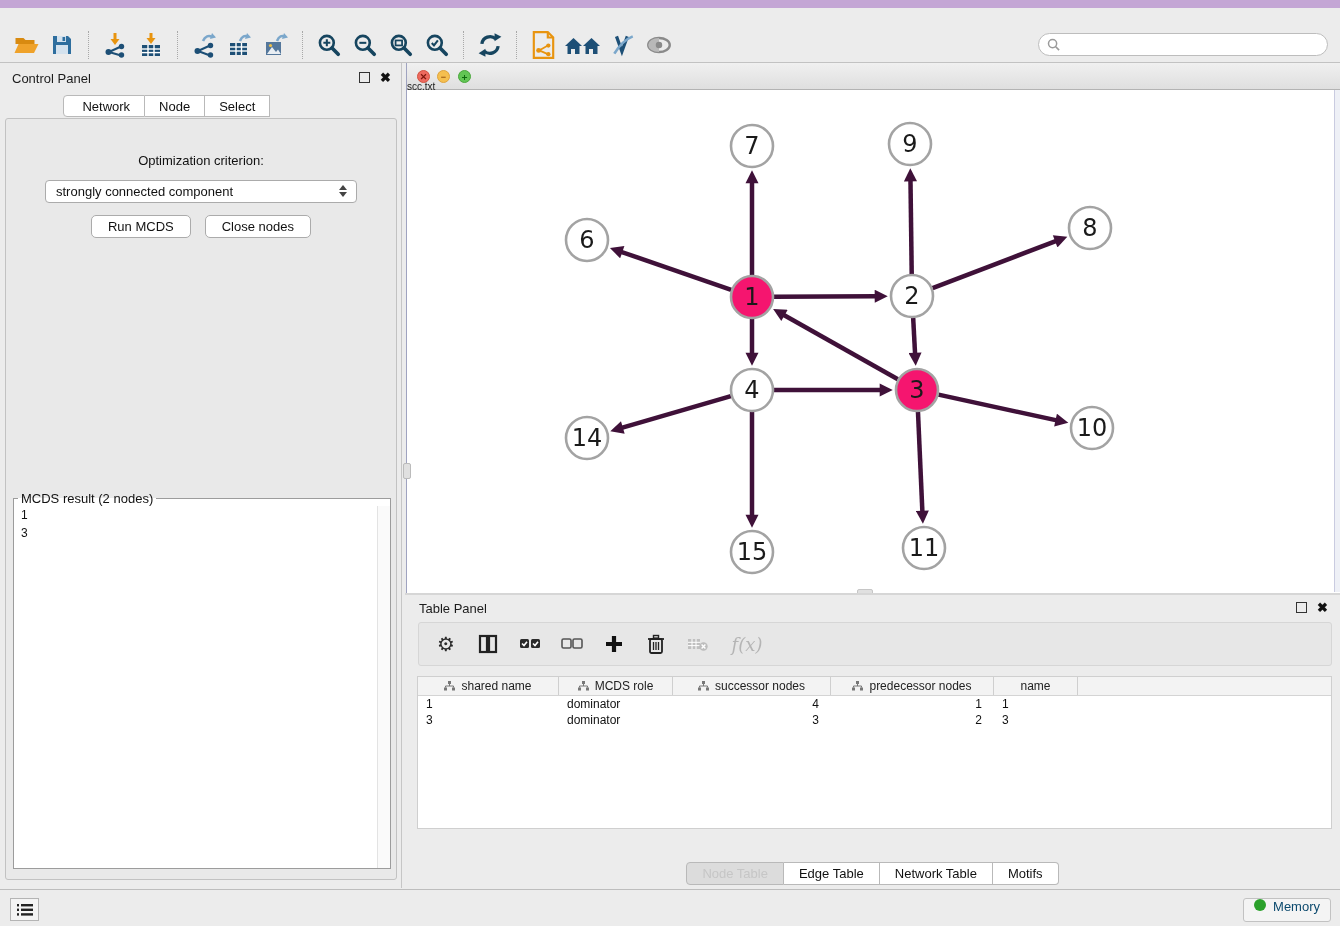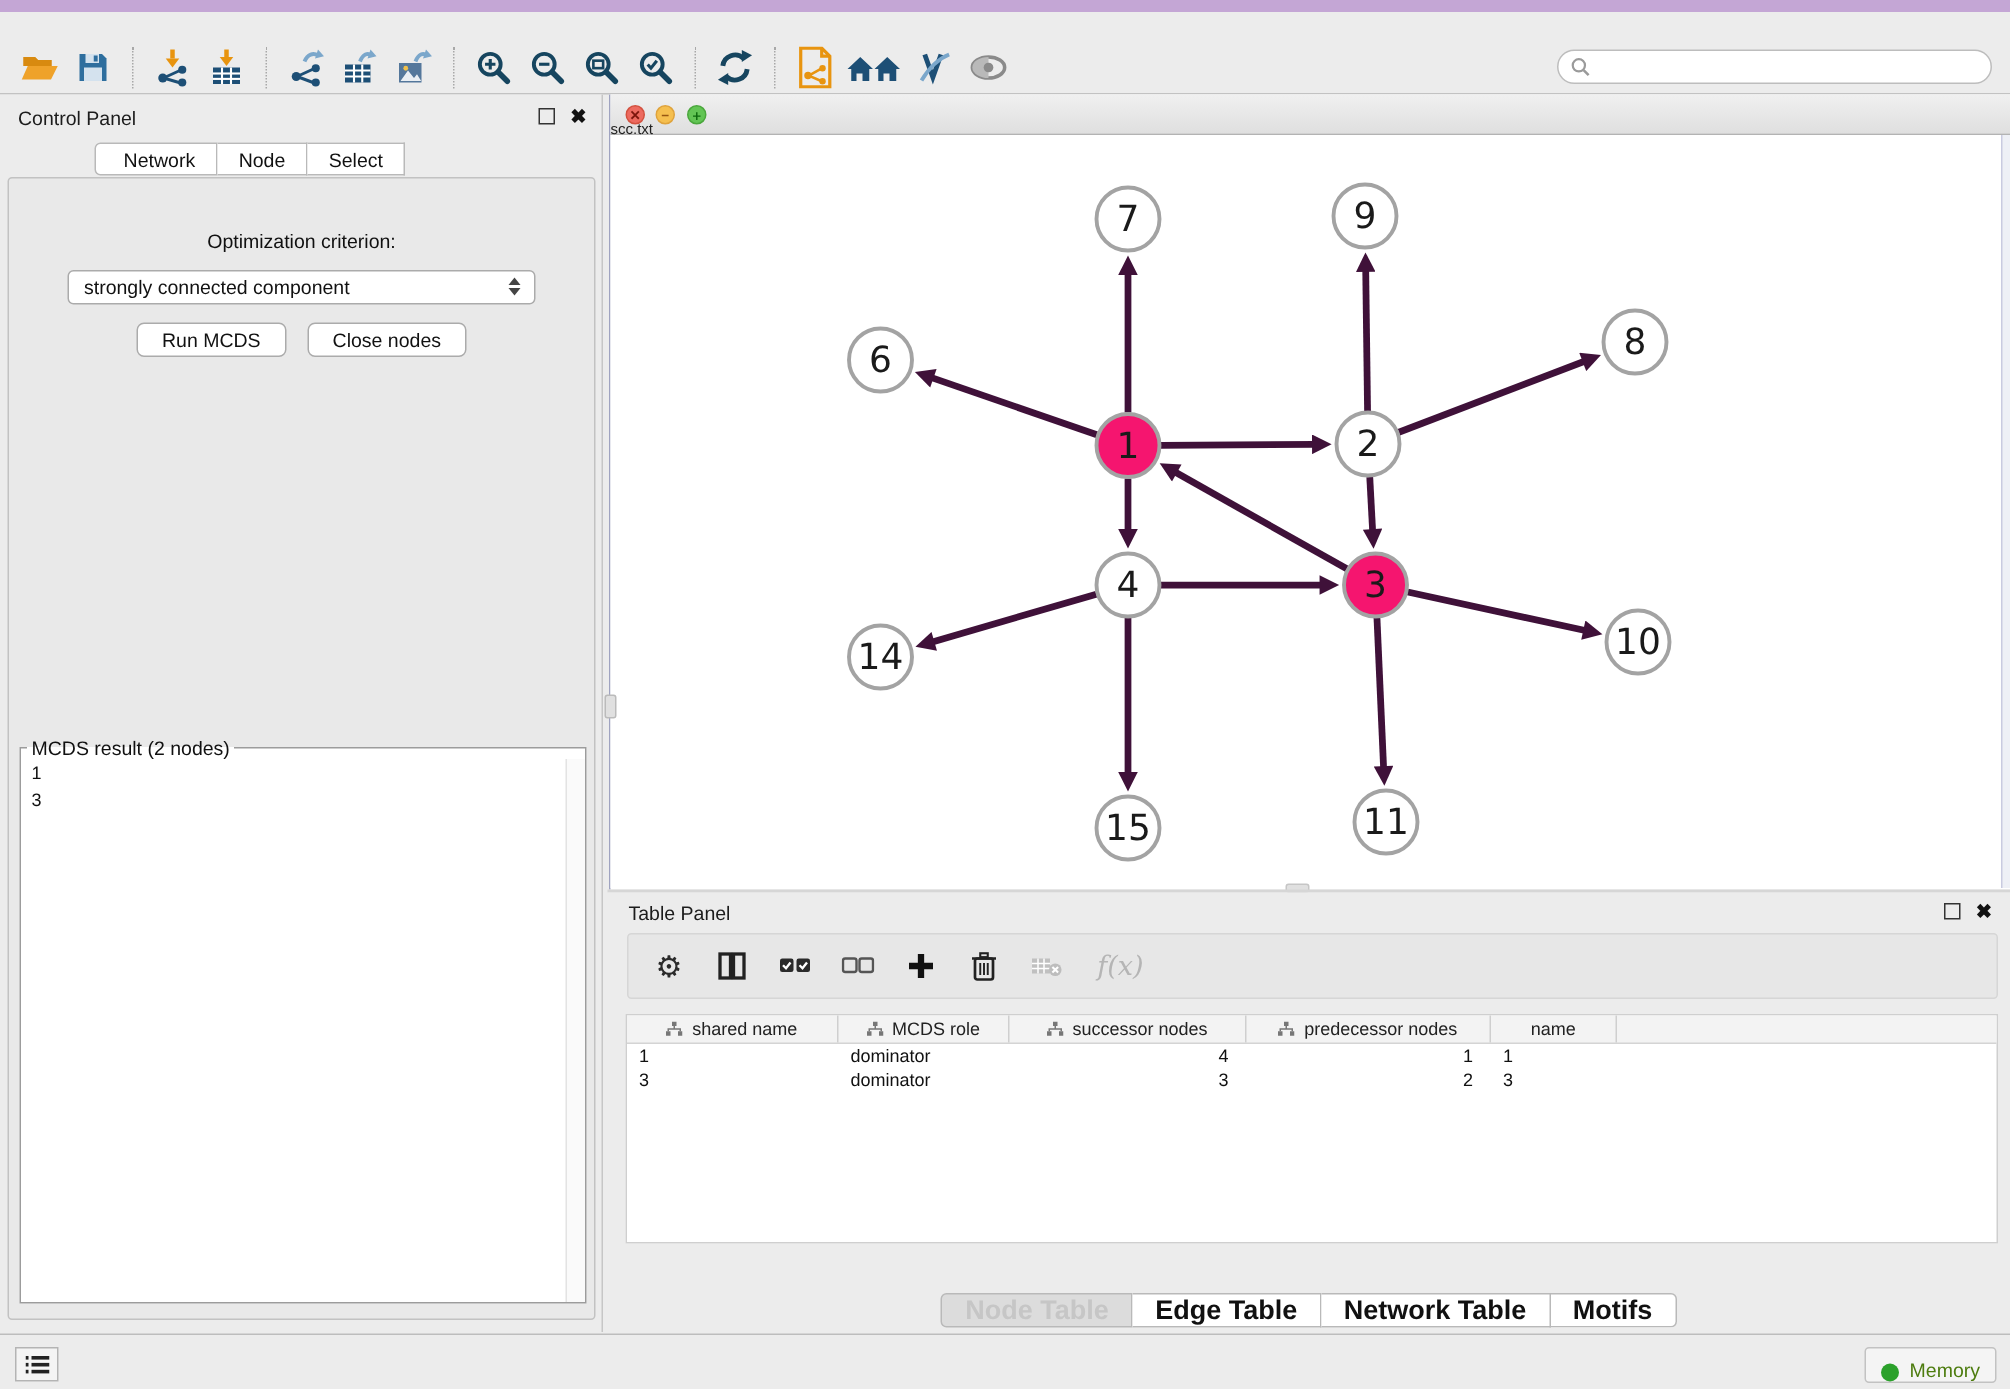"Edge Table" .ttab { font-size: 18px -> 13px; font-weight: bold -> normal }
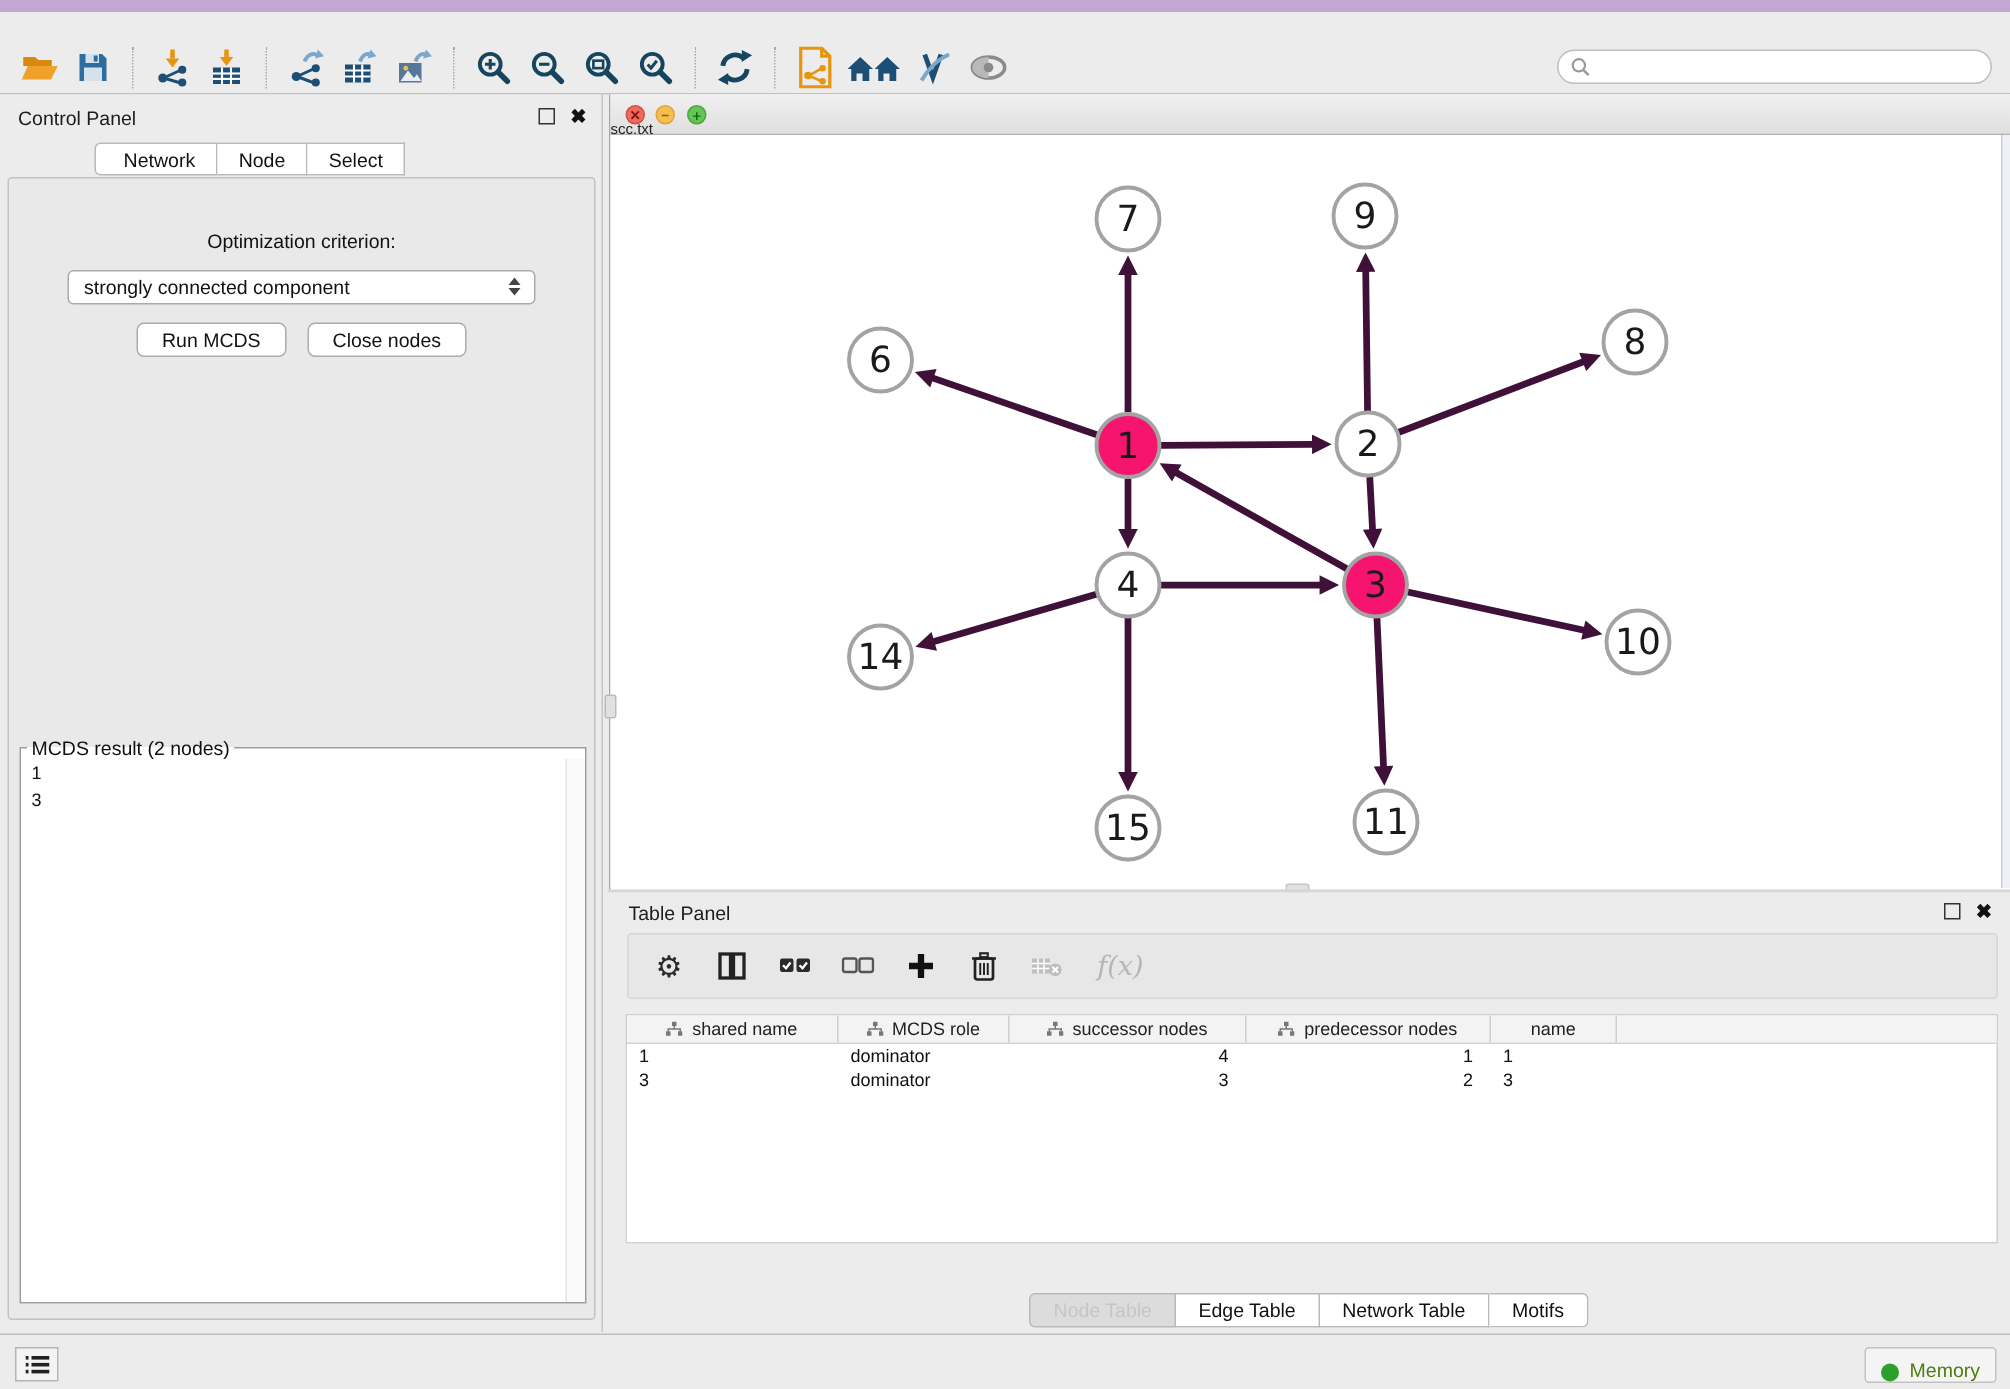"Memory" .sb-mem-btn { align-items: flex-end -> flex-start; color: #4d7c0f -> #0c4a6e }
